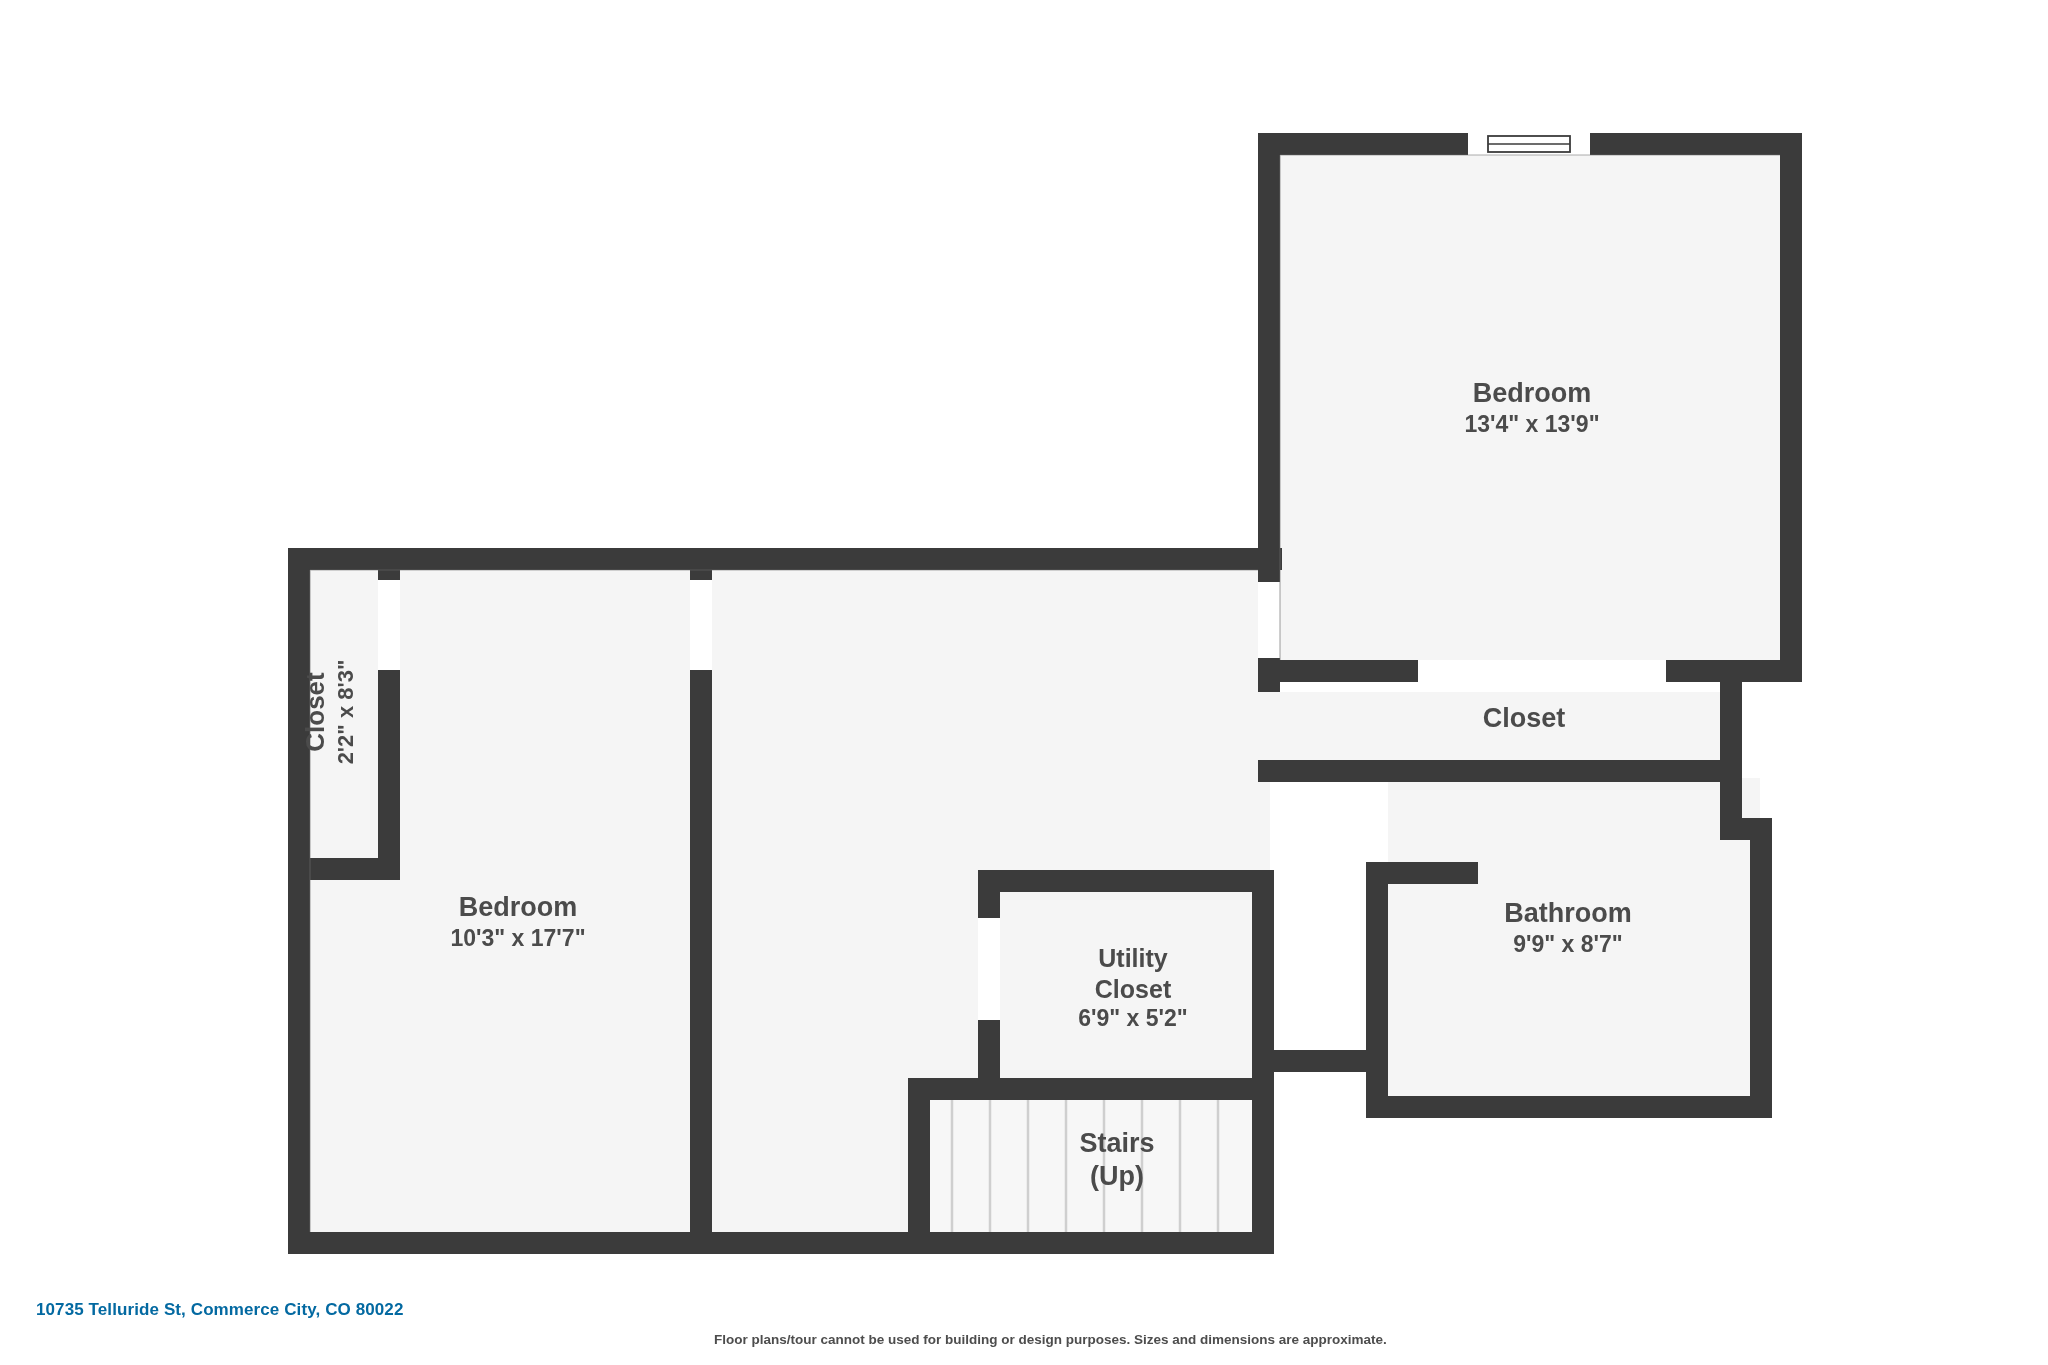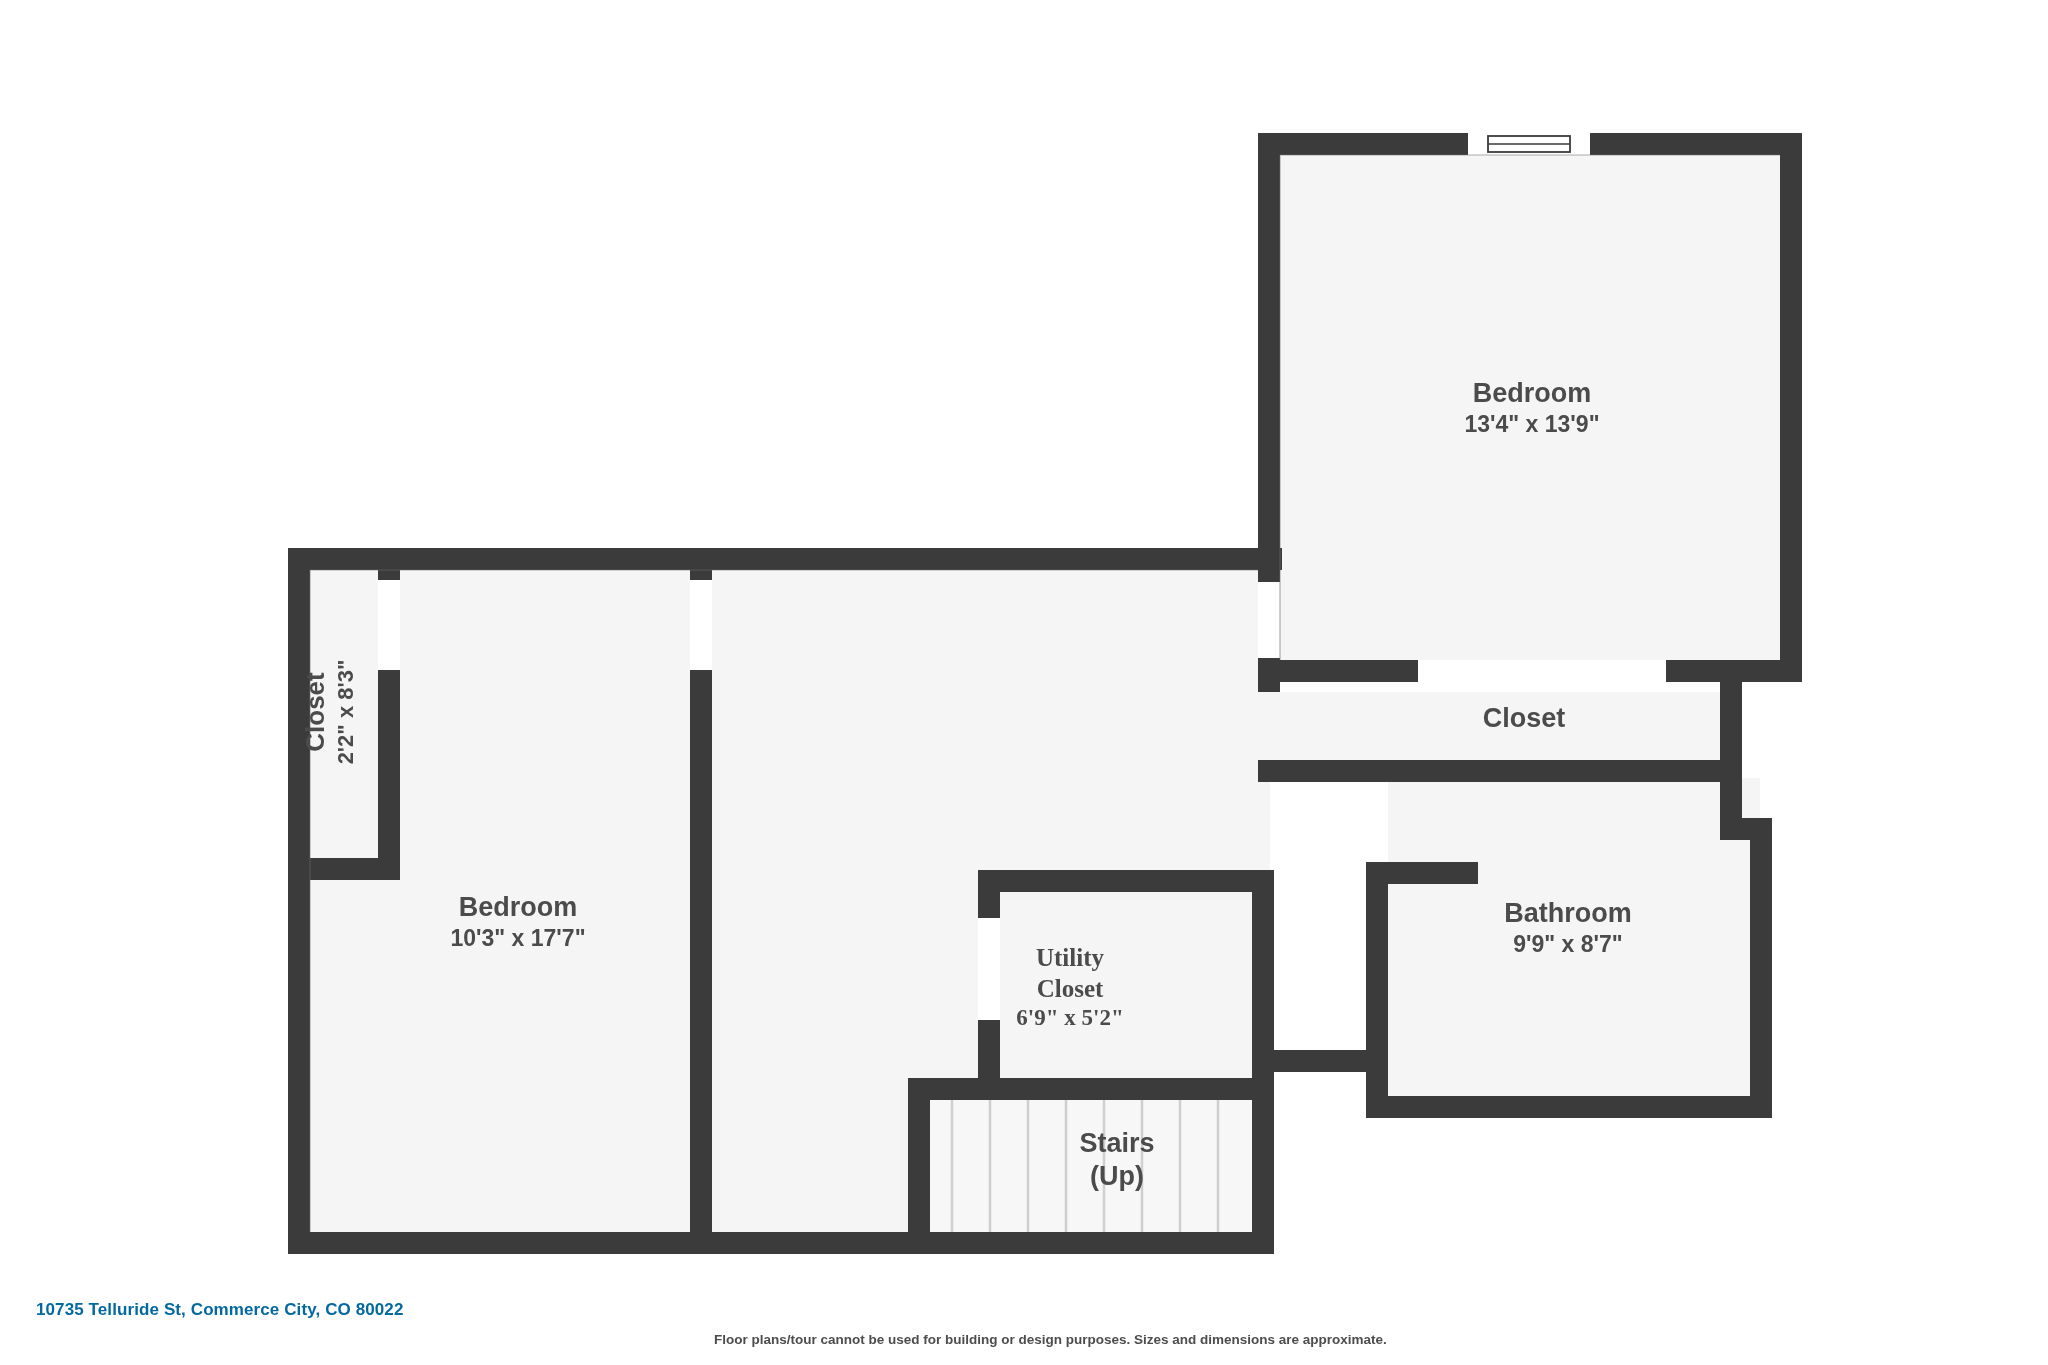"Utility" div.room-label { font-family: Liberation Serif, serif -> none; left: 1070px -> 1133px }
